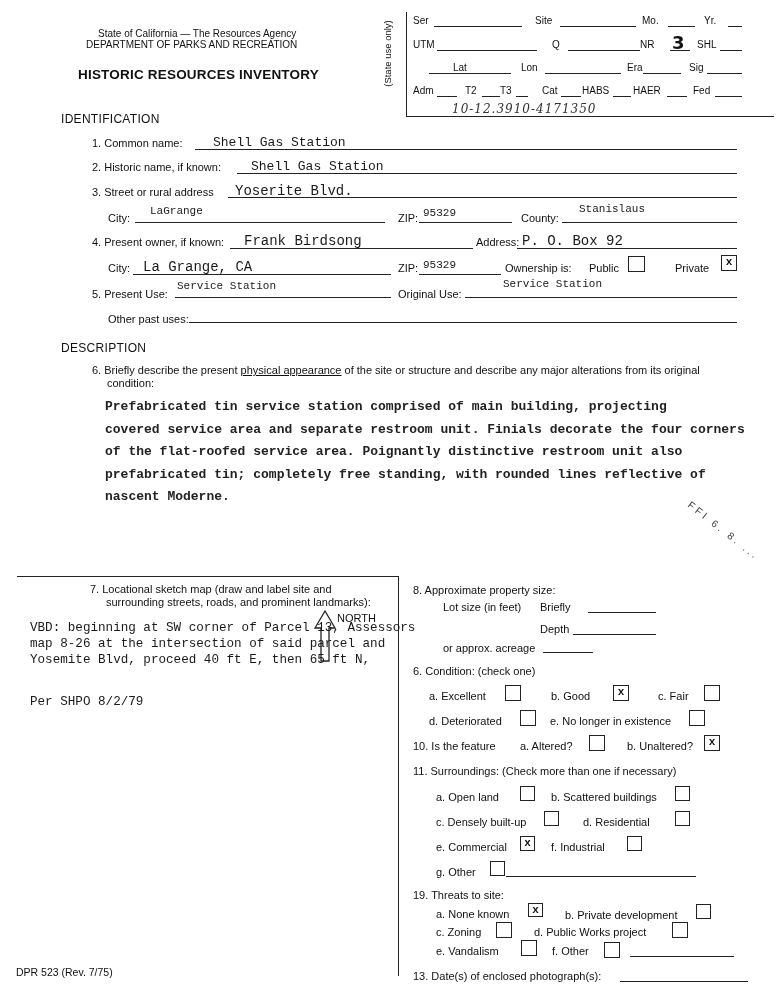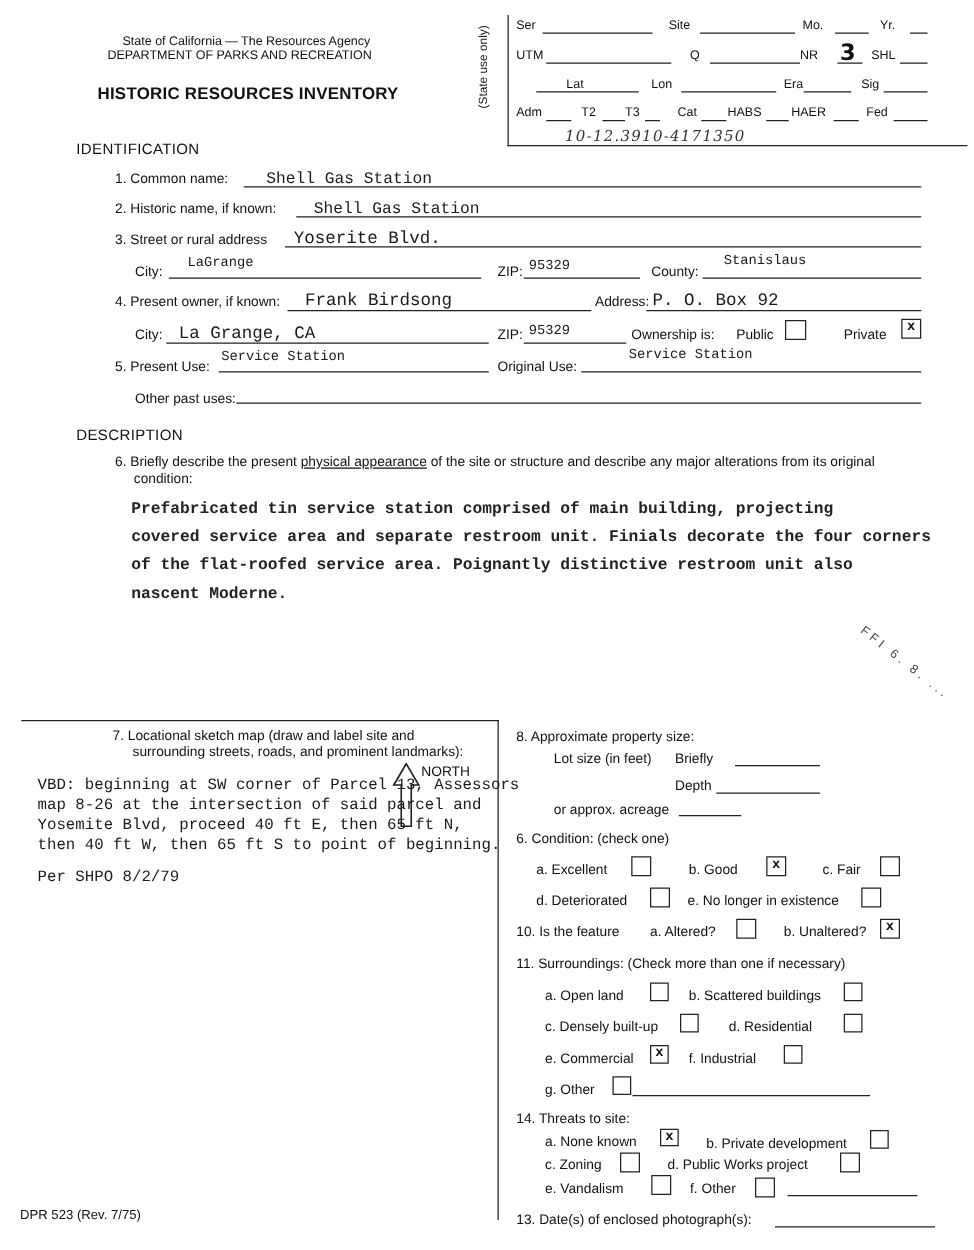"prefabricated tin; completely free" div { html: none -> <div>prefabricated tin; completely free standing, with rounded lines reflective of</div> }
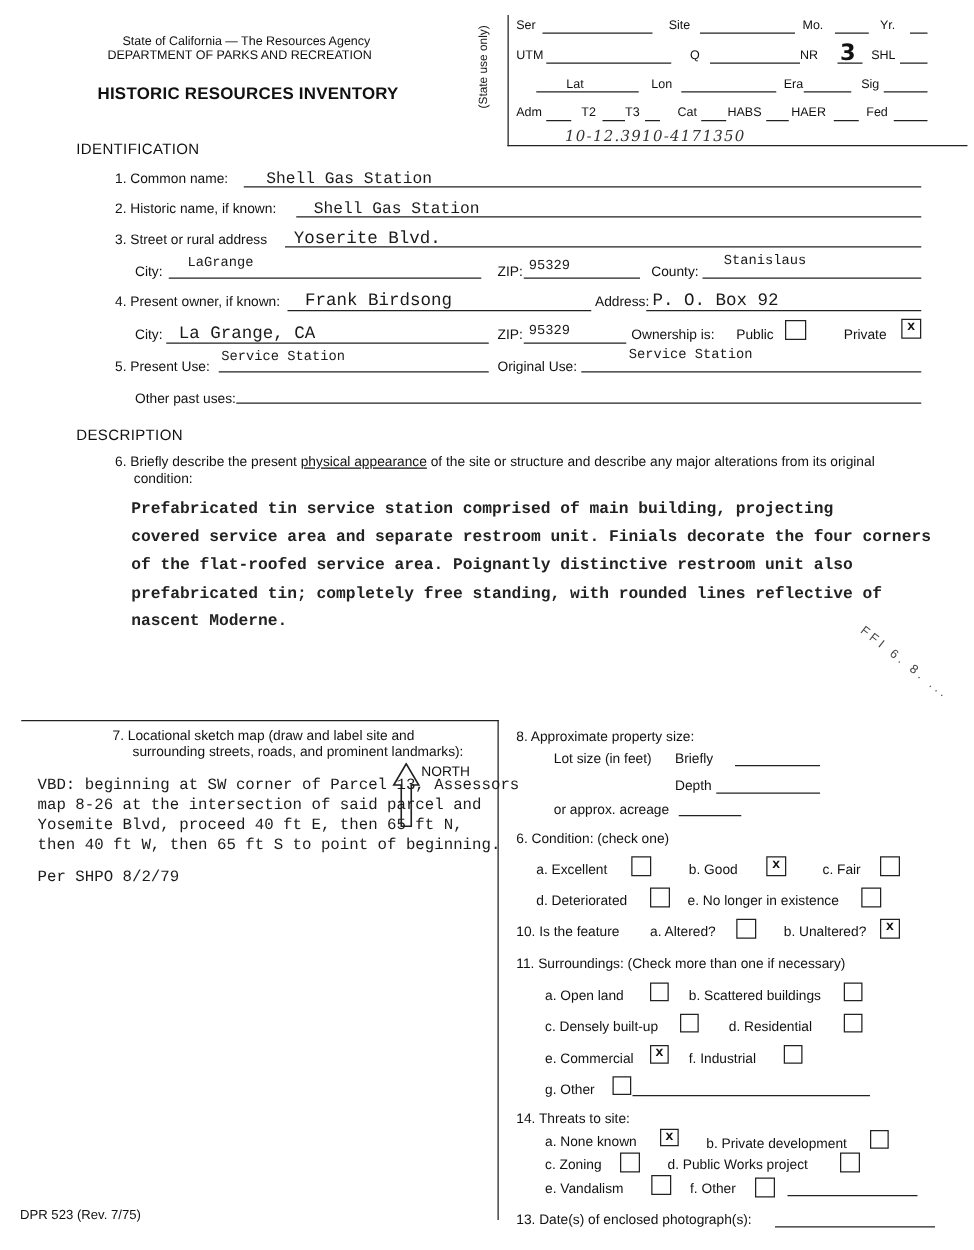"then 40 ft W, then" div { html: <div>then 40 ft W, then 65 ft S to point of beginning.</div> -> none }
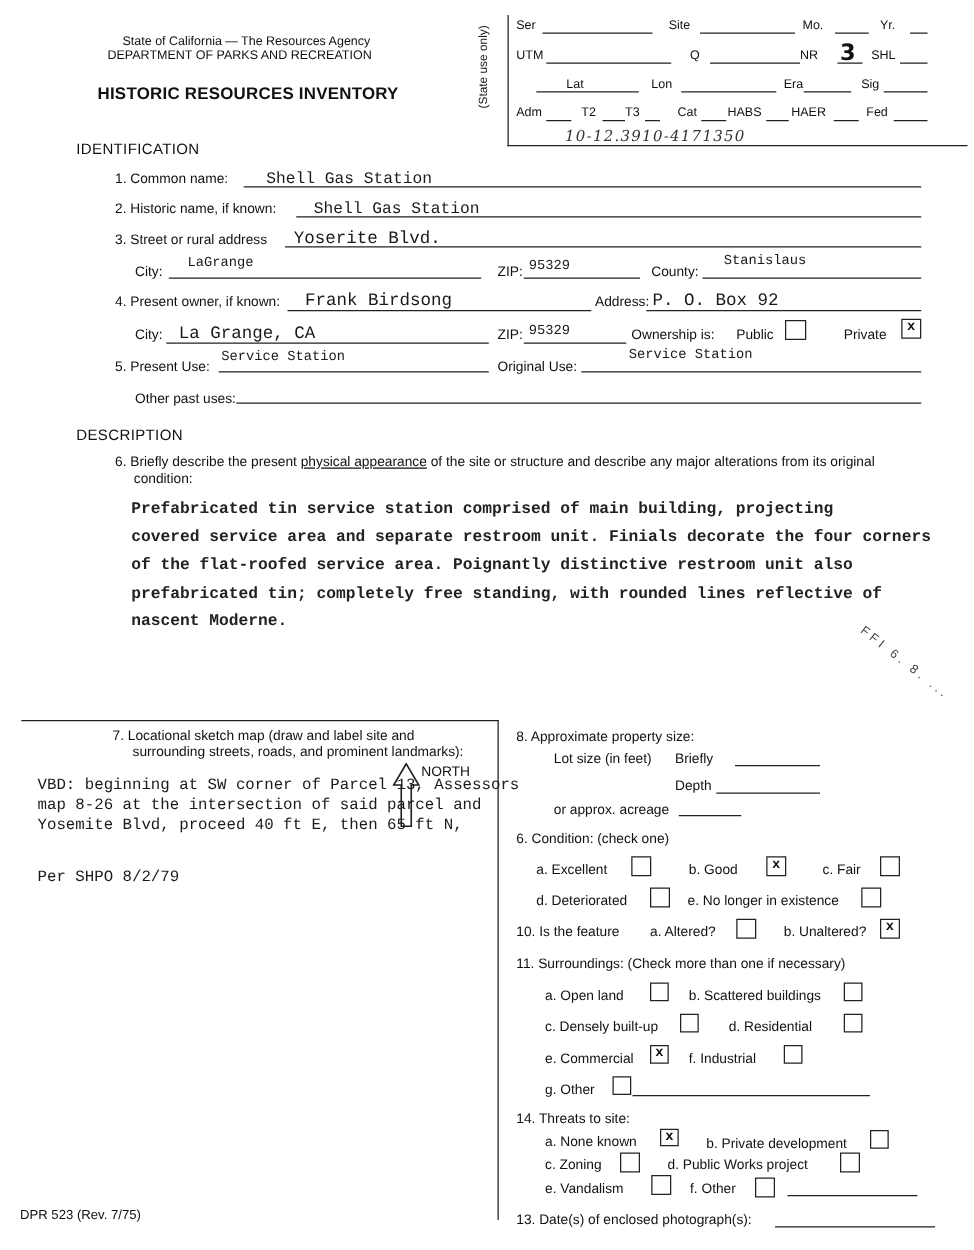"14. Threats to site:" div.abs { text: 14 -> 19 }
